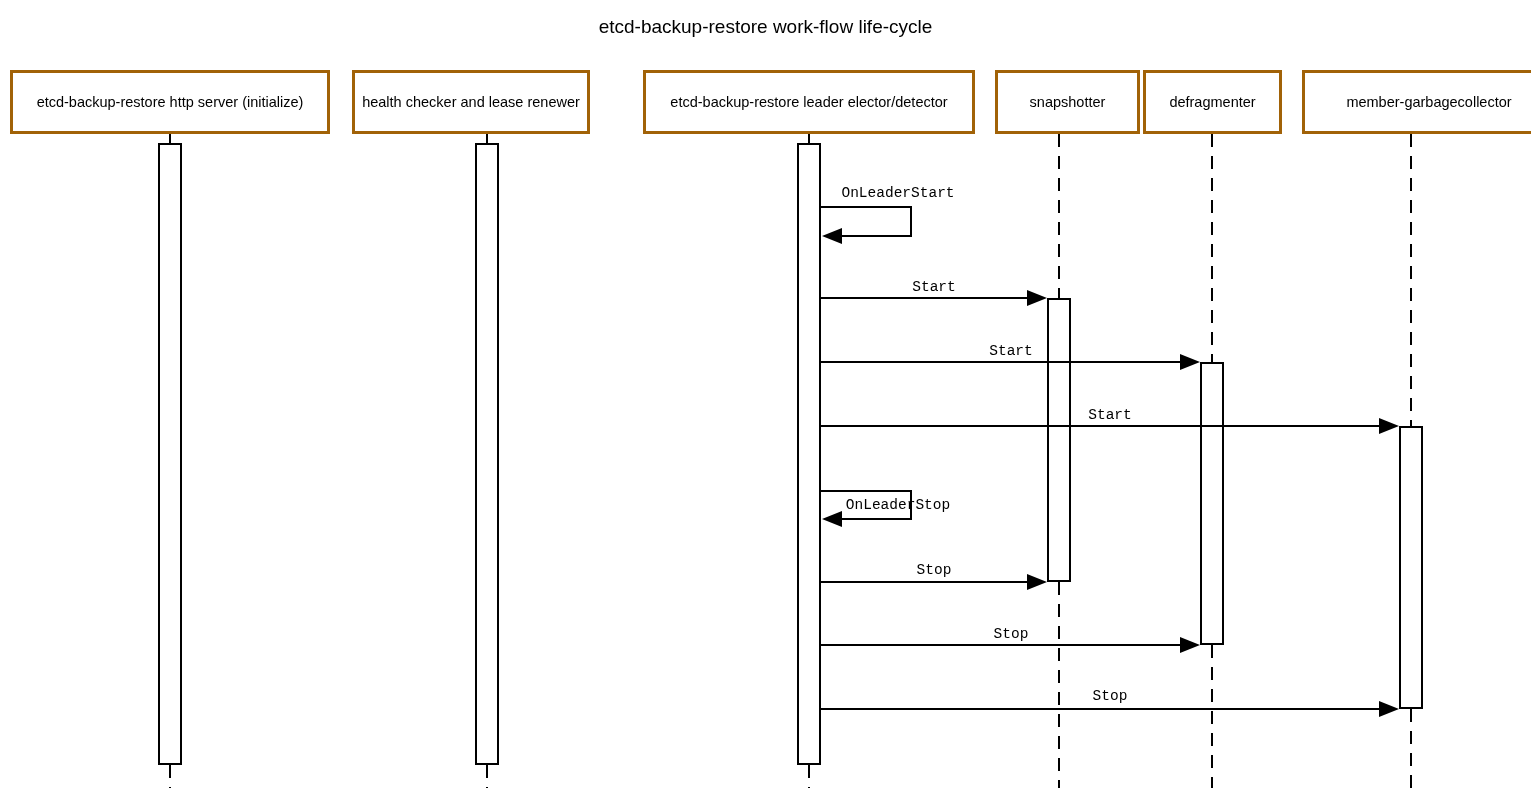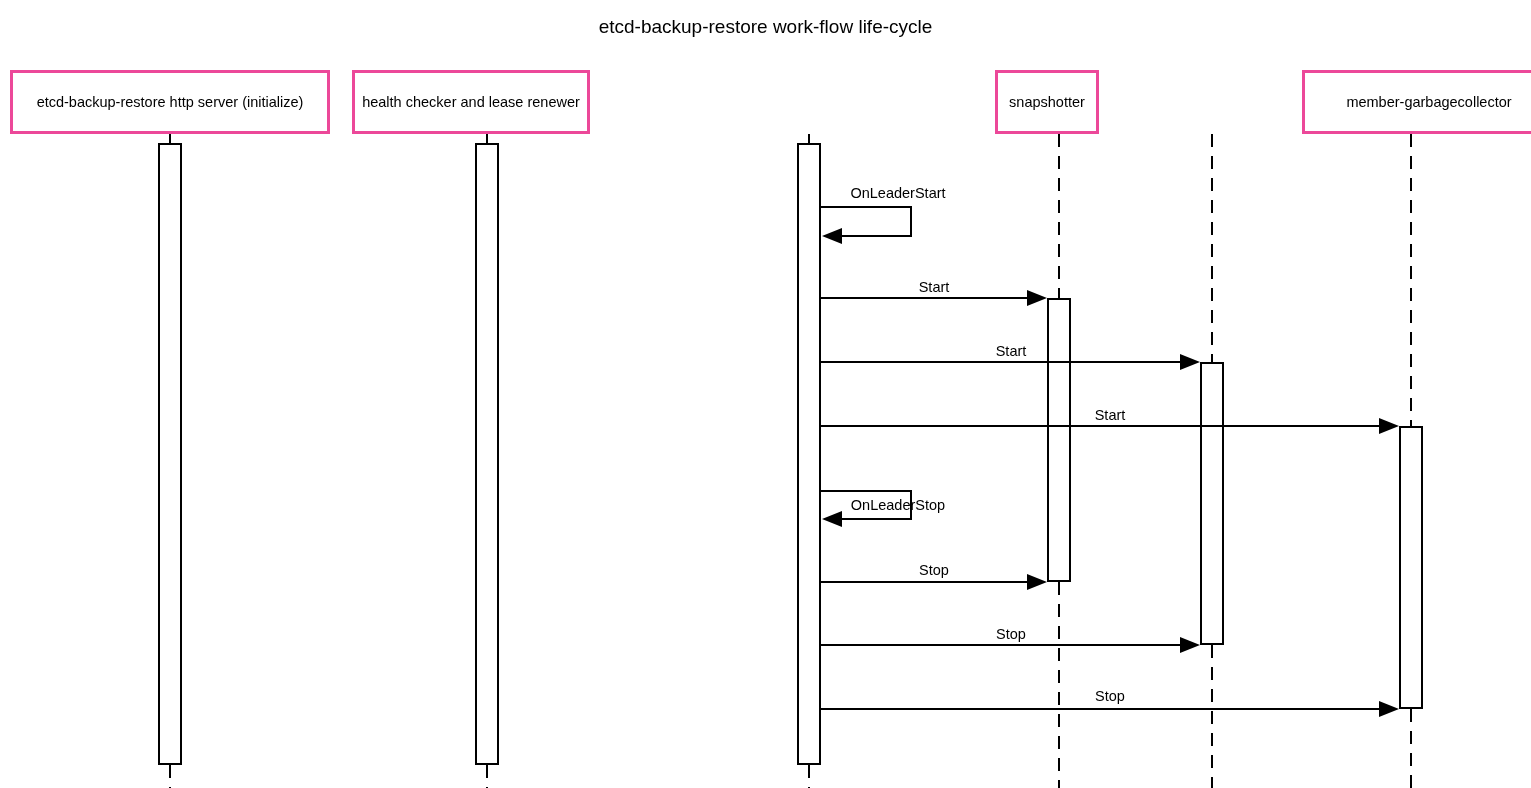"etcd-backup-restore http server" .actor-box { border: 3px solid #ec4899 -> 3px solid #a16207 }
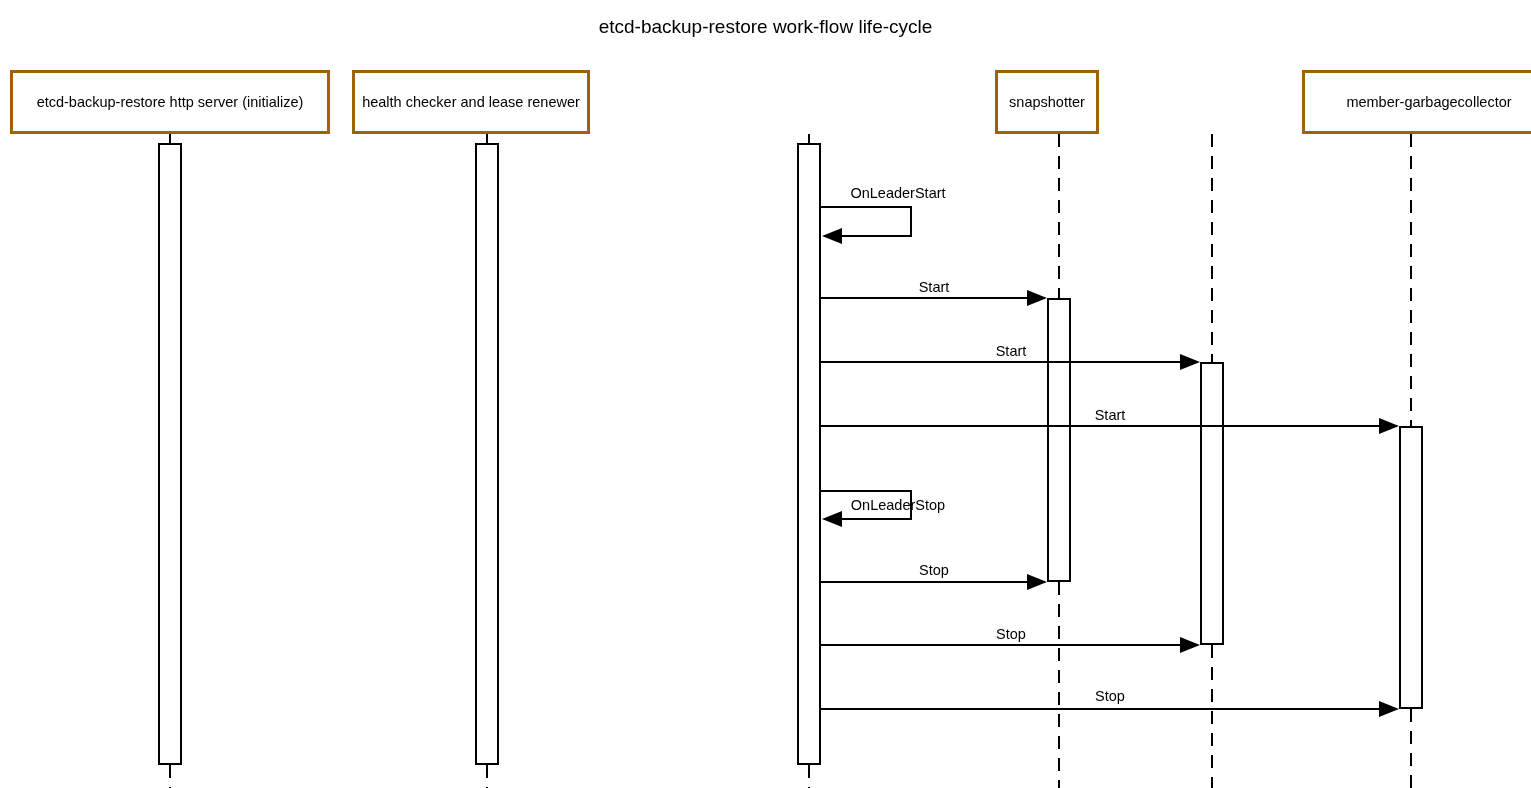"etcd-backup-restore leader" div.actor-box { html: none -> <div> <span>etcd-backup-restore leader elector/detector</span> </div> }
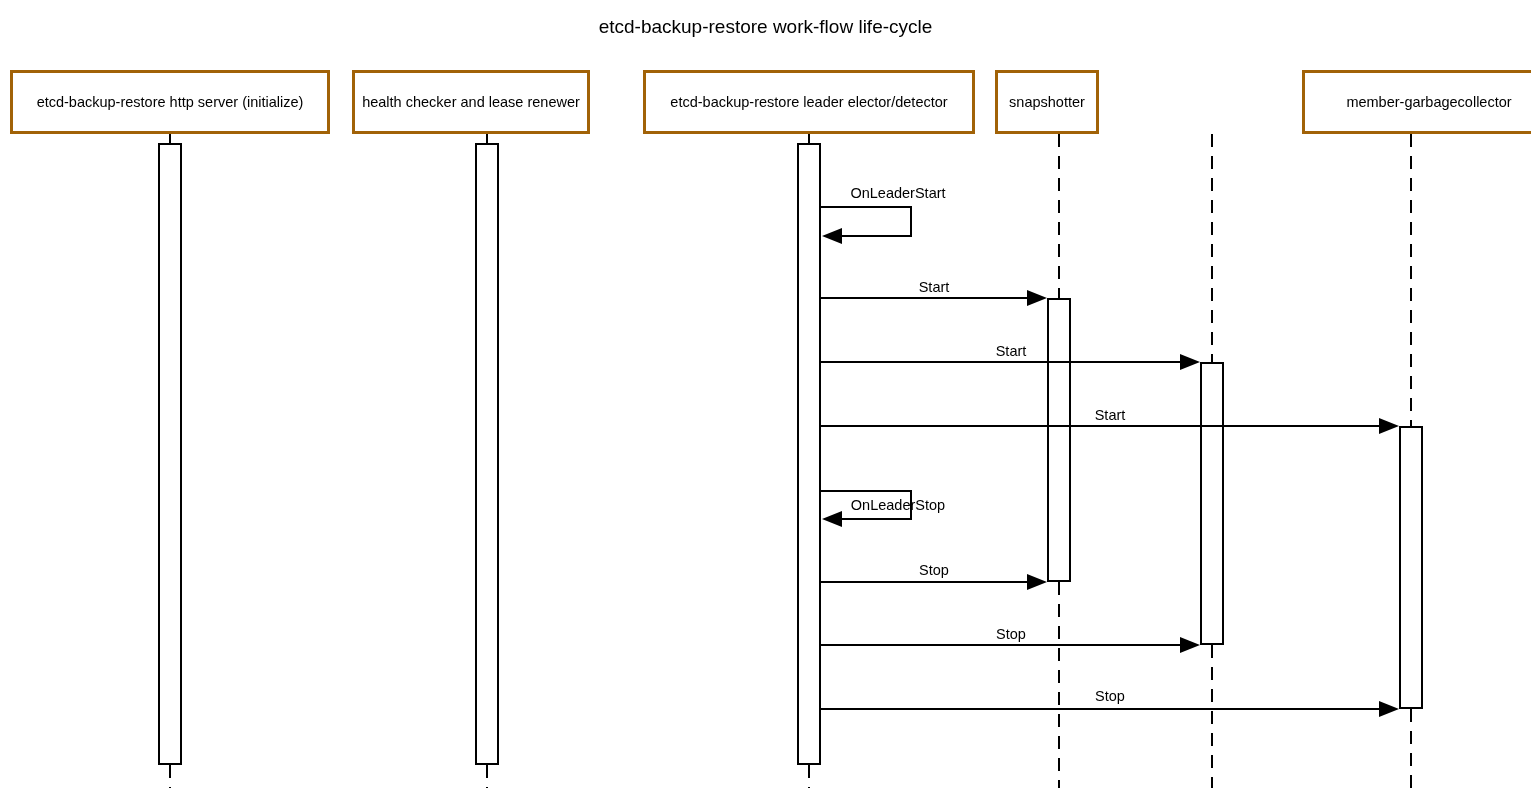"snapshotter" div.actor-box { width: 104px -> 145px }
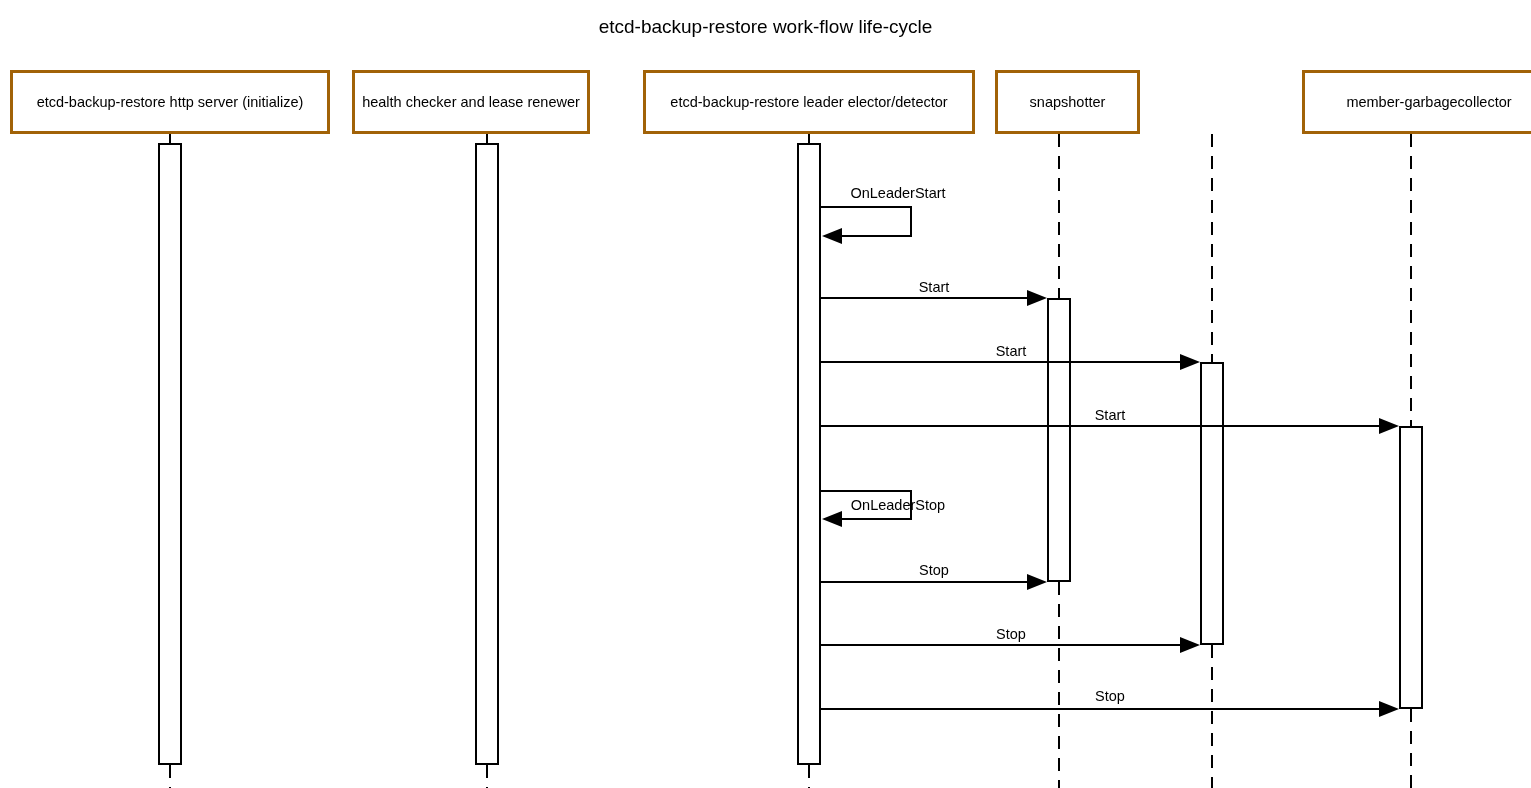"defragmenter" div.actor-box { html: none -> <div> <span>defragmenter</span> </div> }
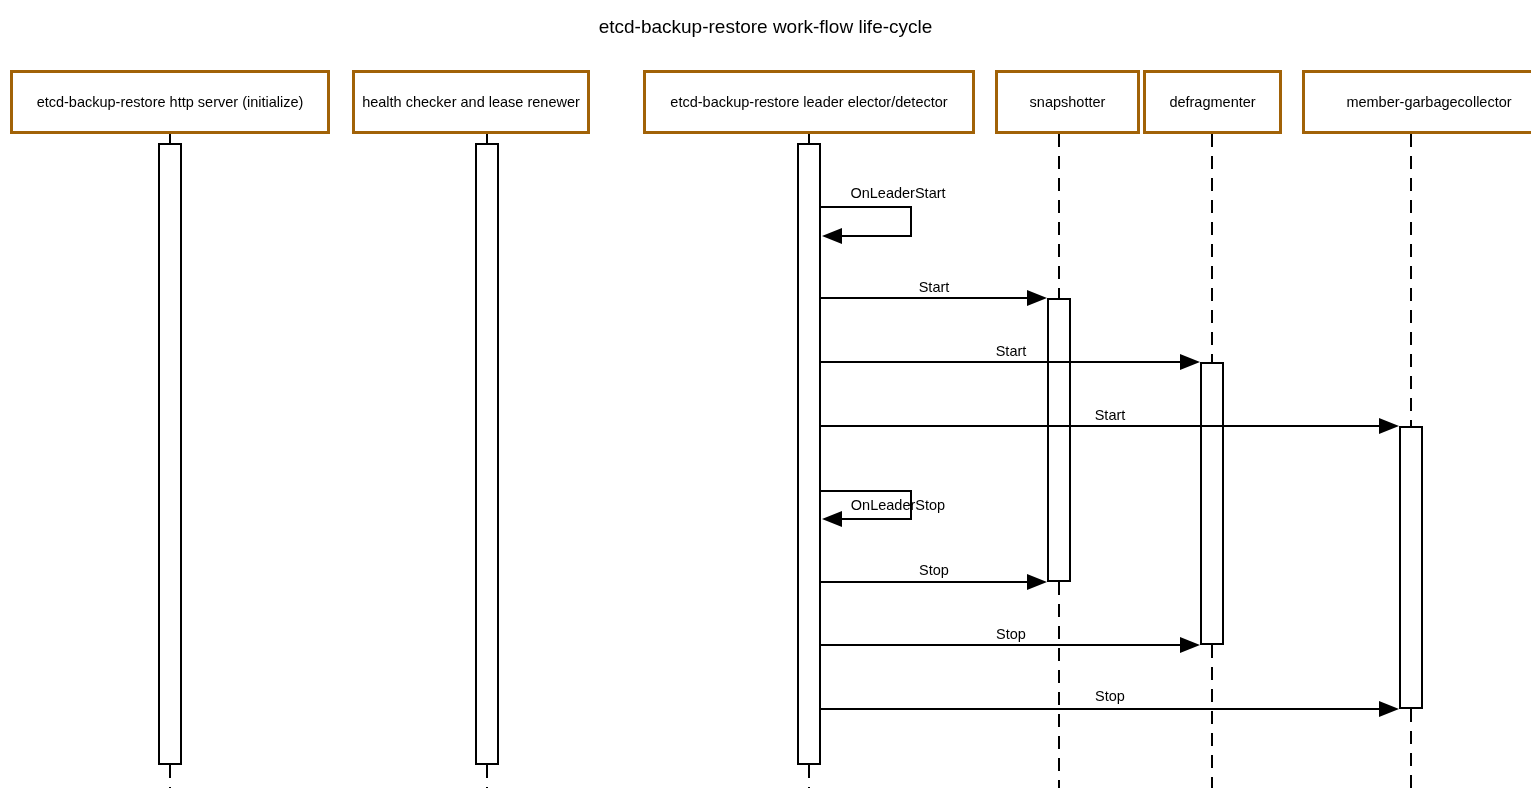"OnLeaderStart" .msg-label { font-family: none -> Liberation Mono, monospace }
